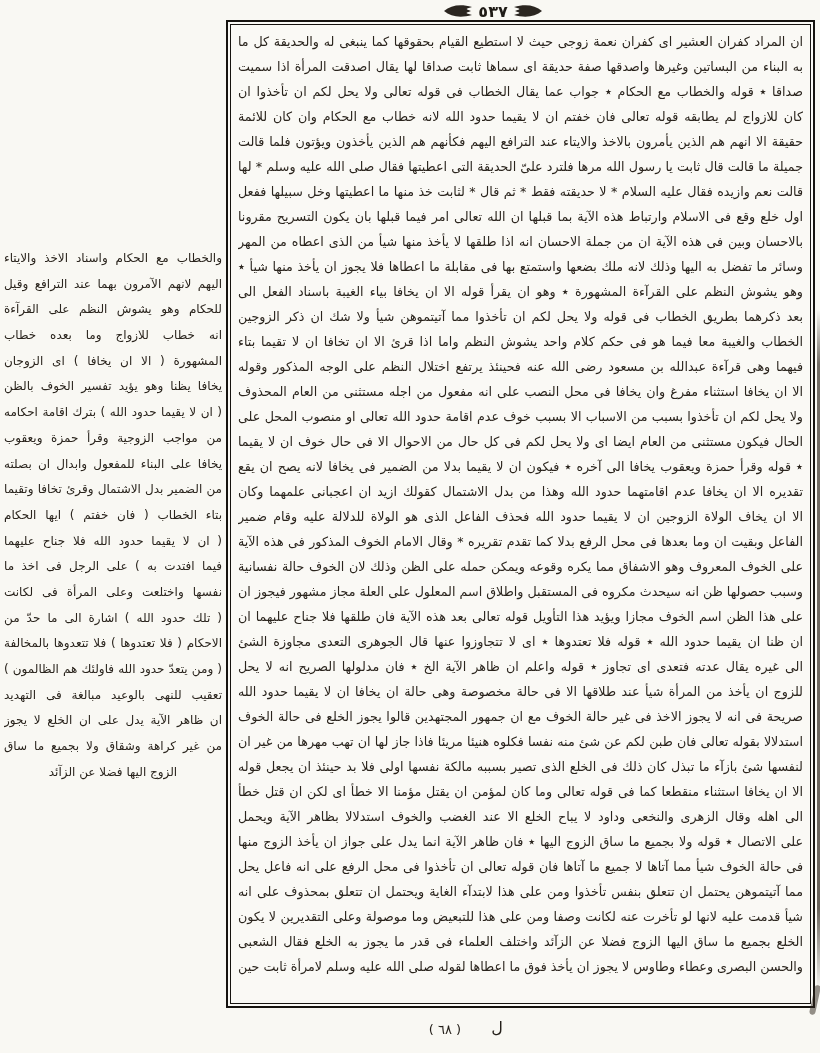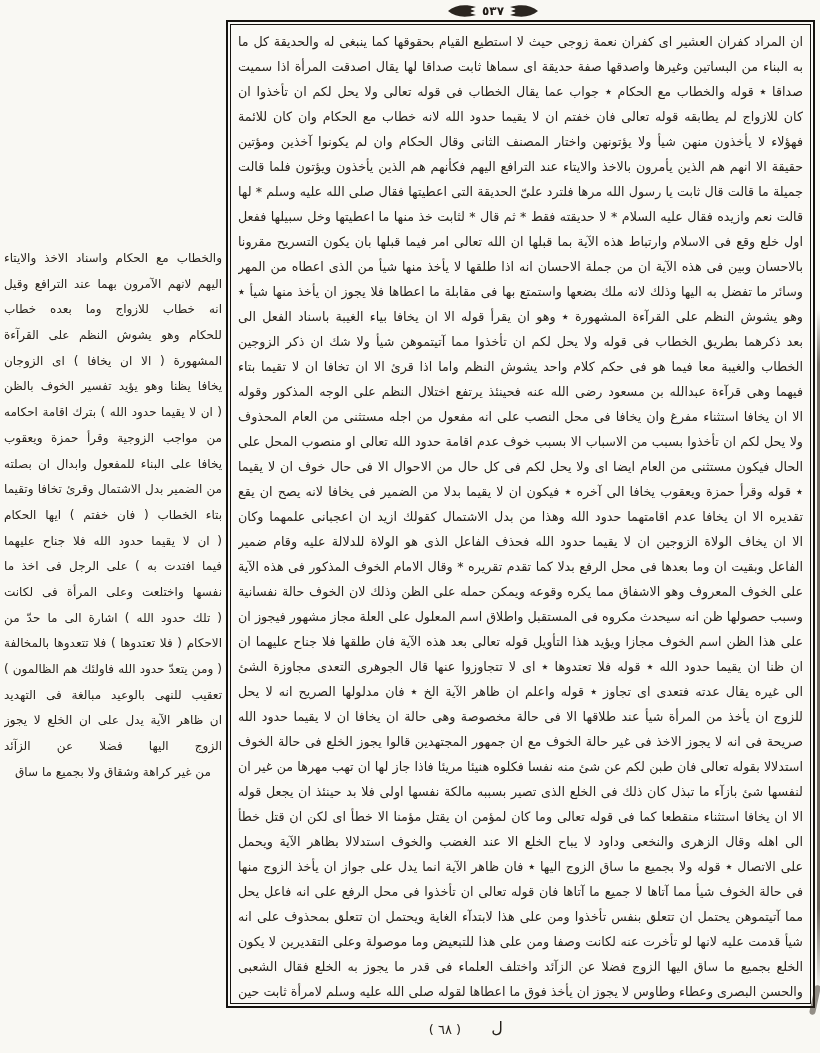"٥٣٧" .pagenum { font-size: 12px -> 16px }
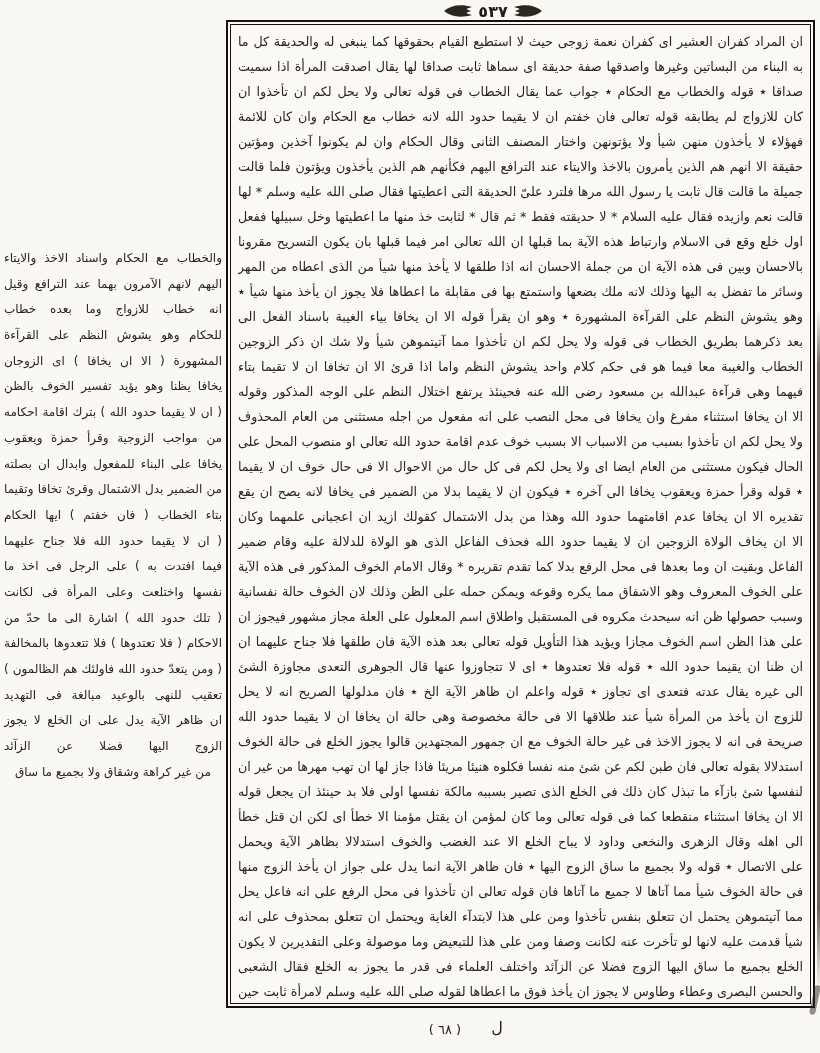"فهؤلاء لا يأخذون منهن شيأ" div.tline { html: <div>فهؤلاء لا يأخذون منهن شيأ ولا يؤتونهن واختار المصنف الثانى وقال الحكام وان لم يكونوا آخذين ومؤتين</div> -> none }
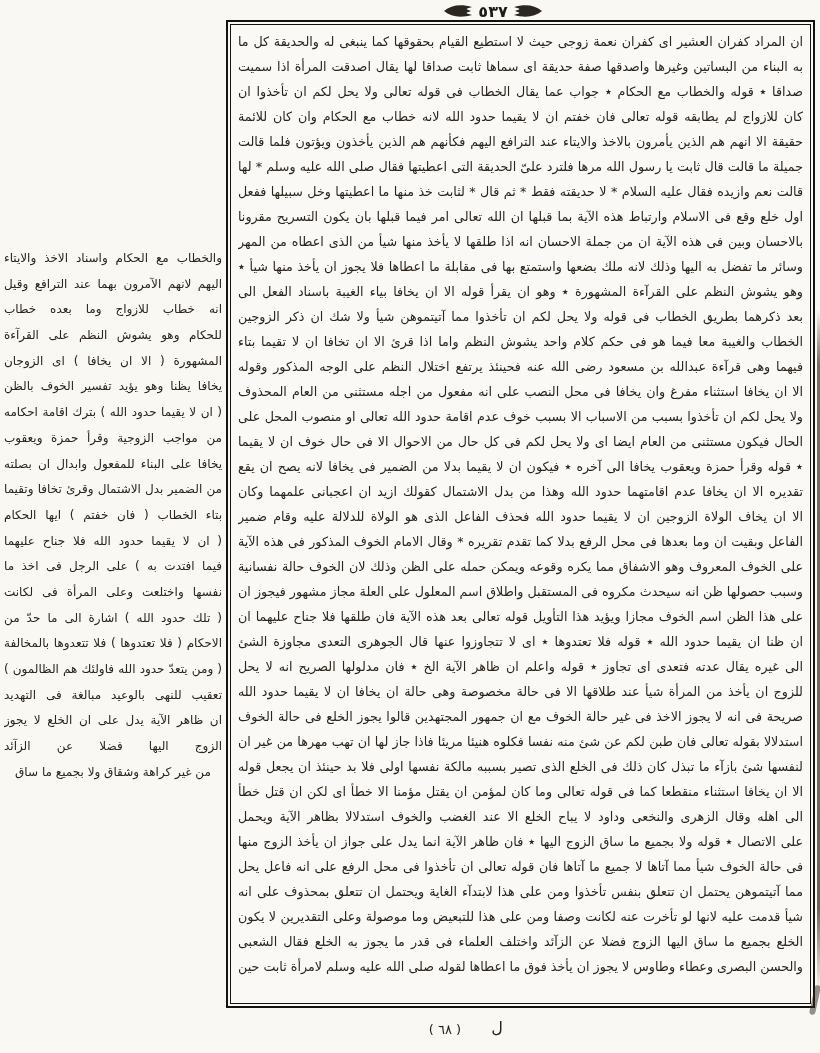"انه خطاب للازواج وما بعده" div.mline { order: before "للحكام وهو يشوش النظم على" -> after "للحكام وهو يشوش النظم على" }
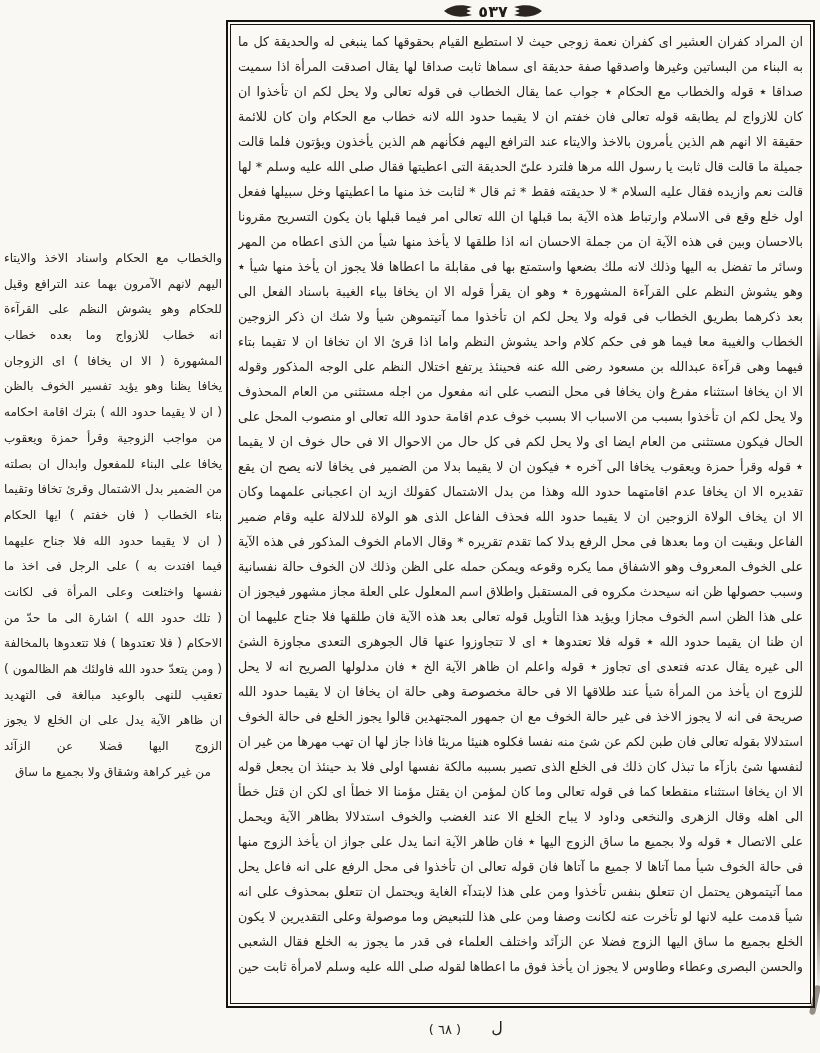"الزوج اليها فضلا عن الزآئد" div.mline { order: before "من غير كراهة وشقاق ولا" -> after "من غير كراهة وشقاق ولا" }
